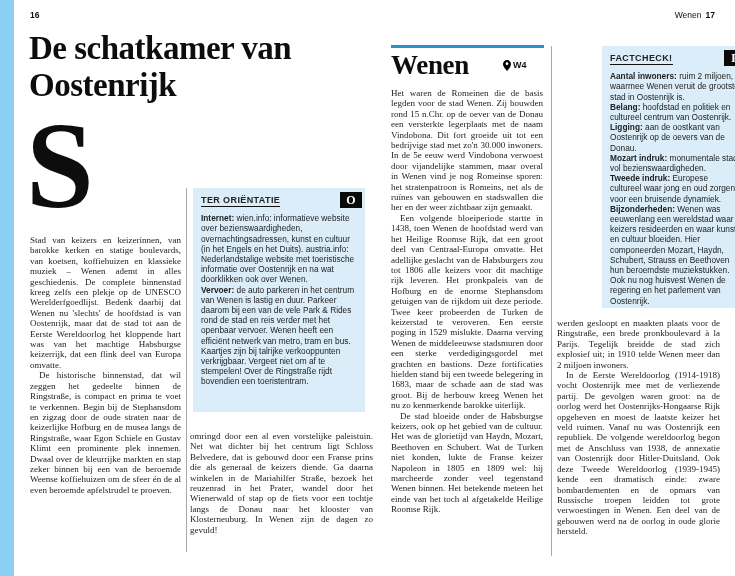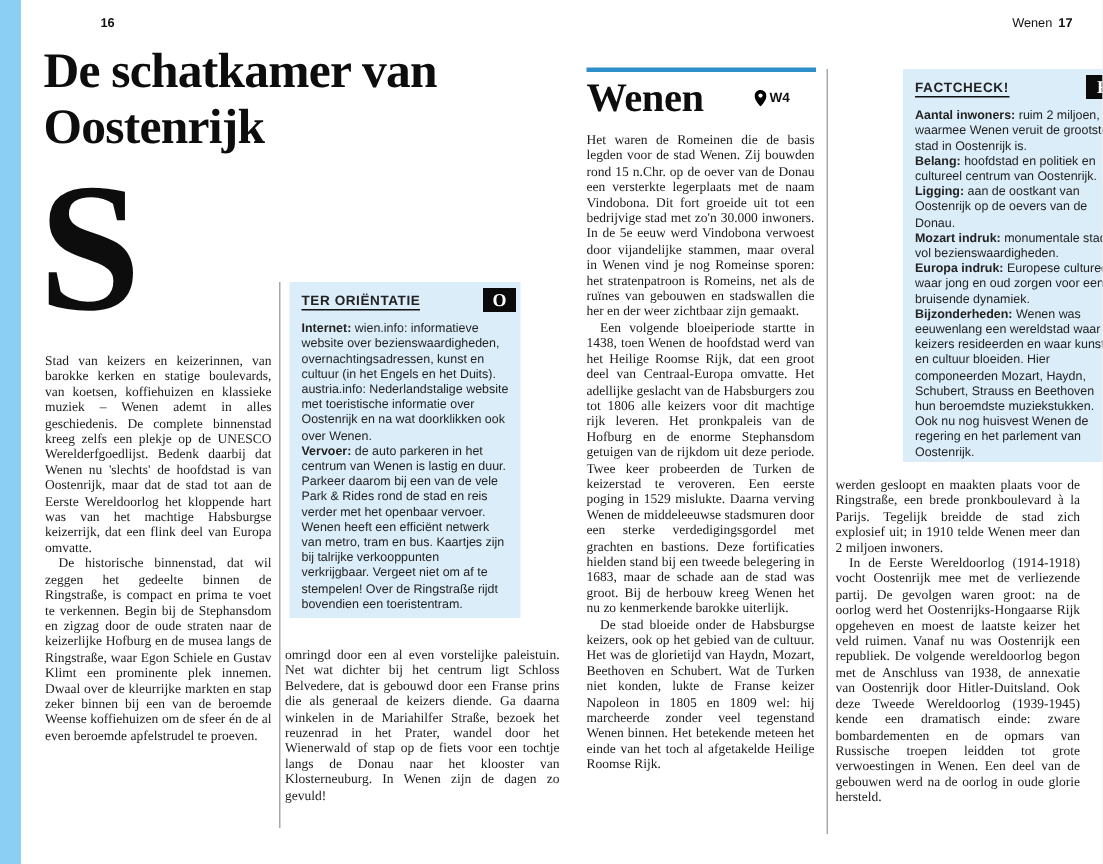"16" .runhead-left { margin-left: 37px -> none }
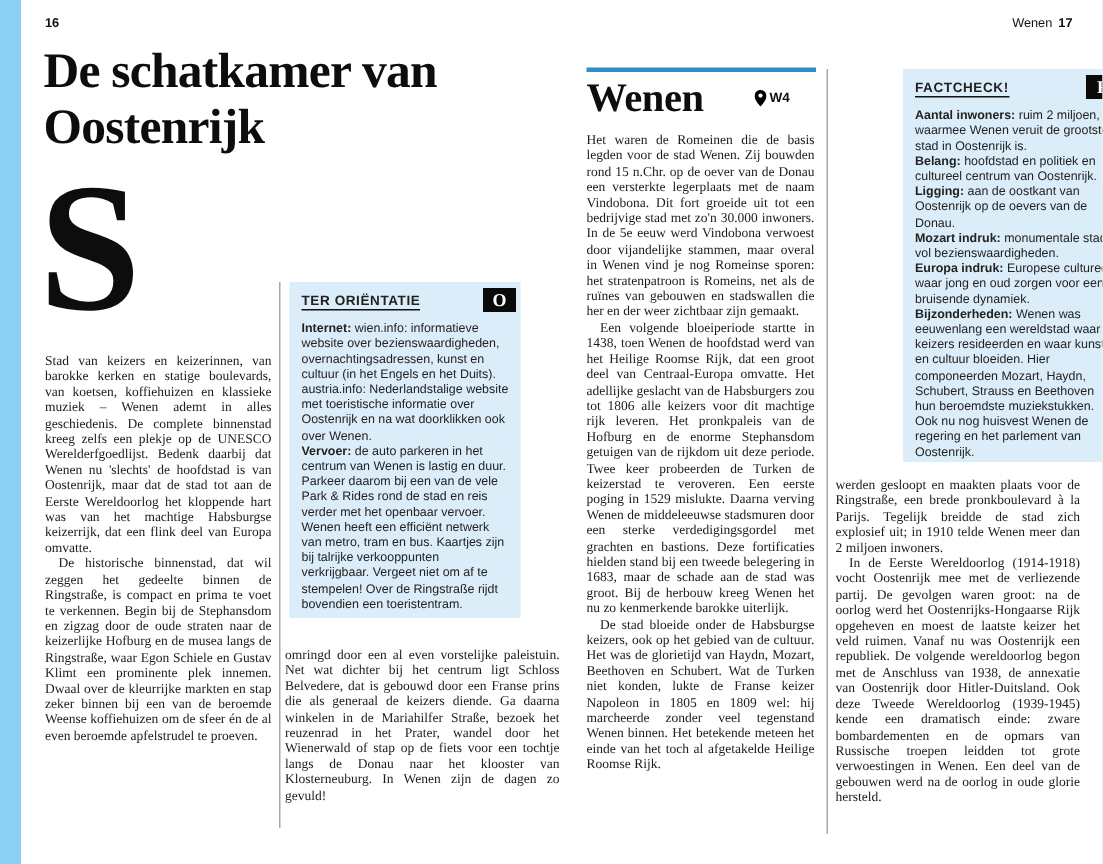"Europa indruk:" b { text: Europa -> Tweede }
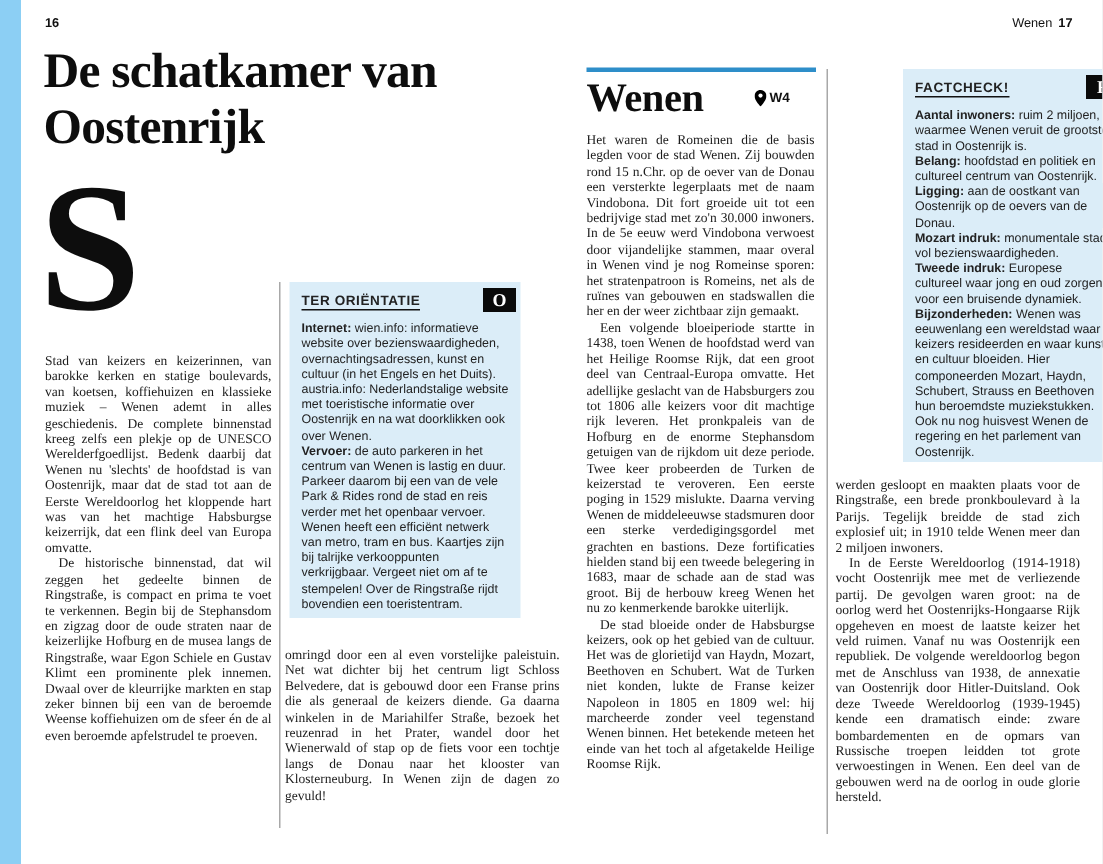"TER ORIËNTATIE" #orient-box { width: 154px -> 172px }
